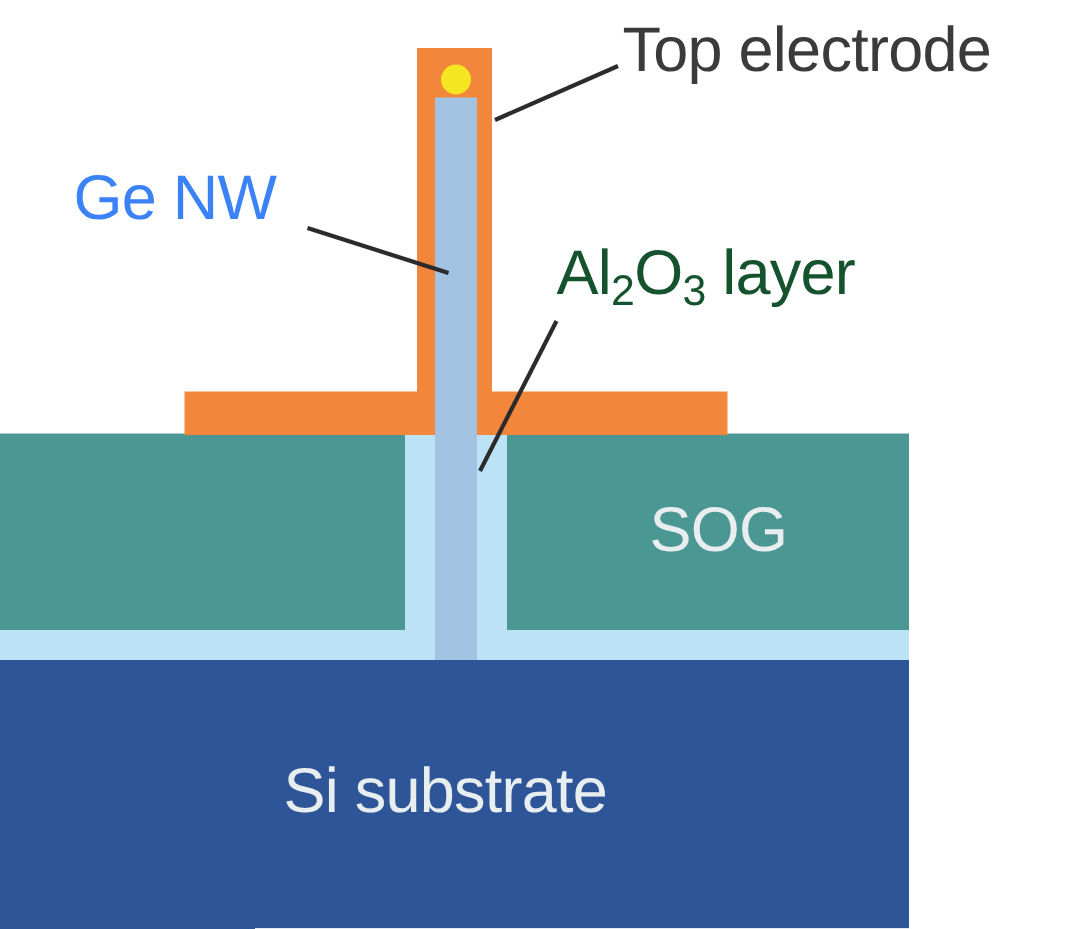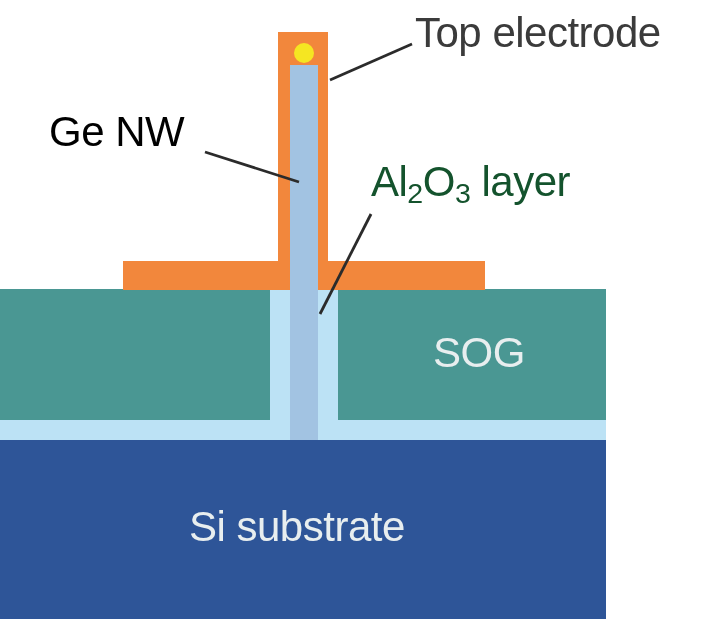"Ge NW" div.diagram-label { color: #000000 -> #3b82f6 }
